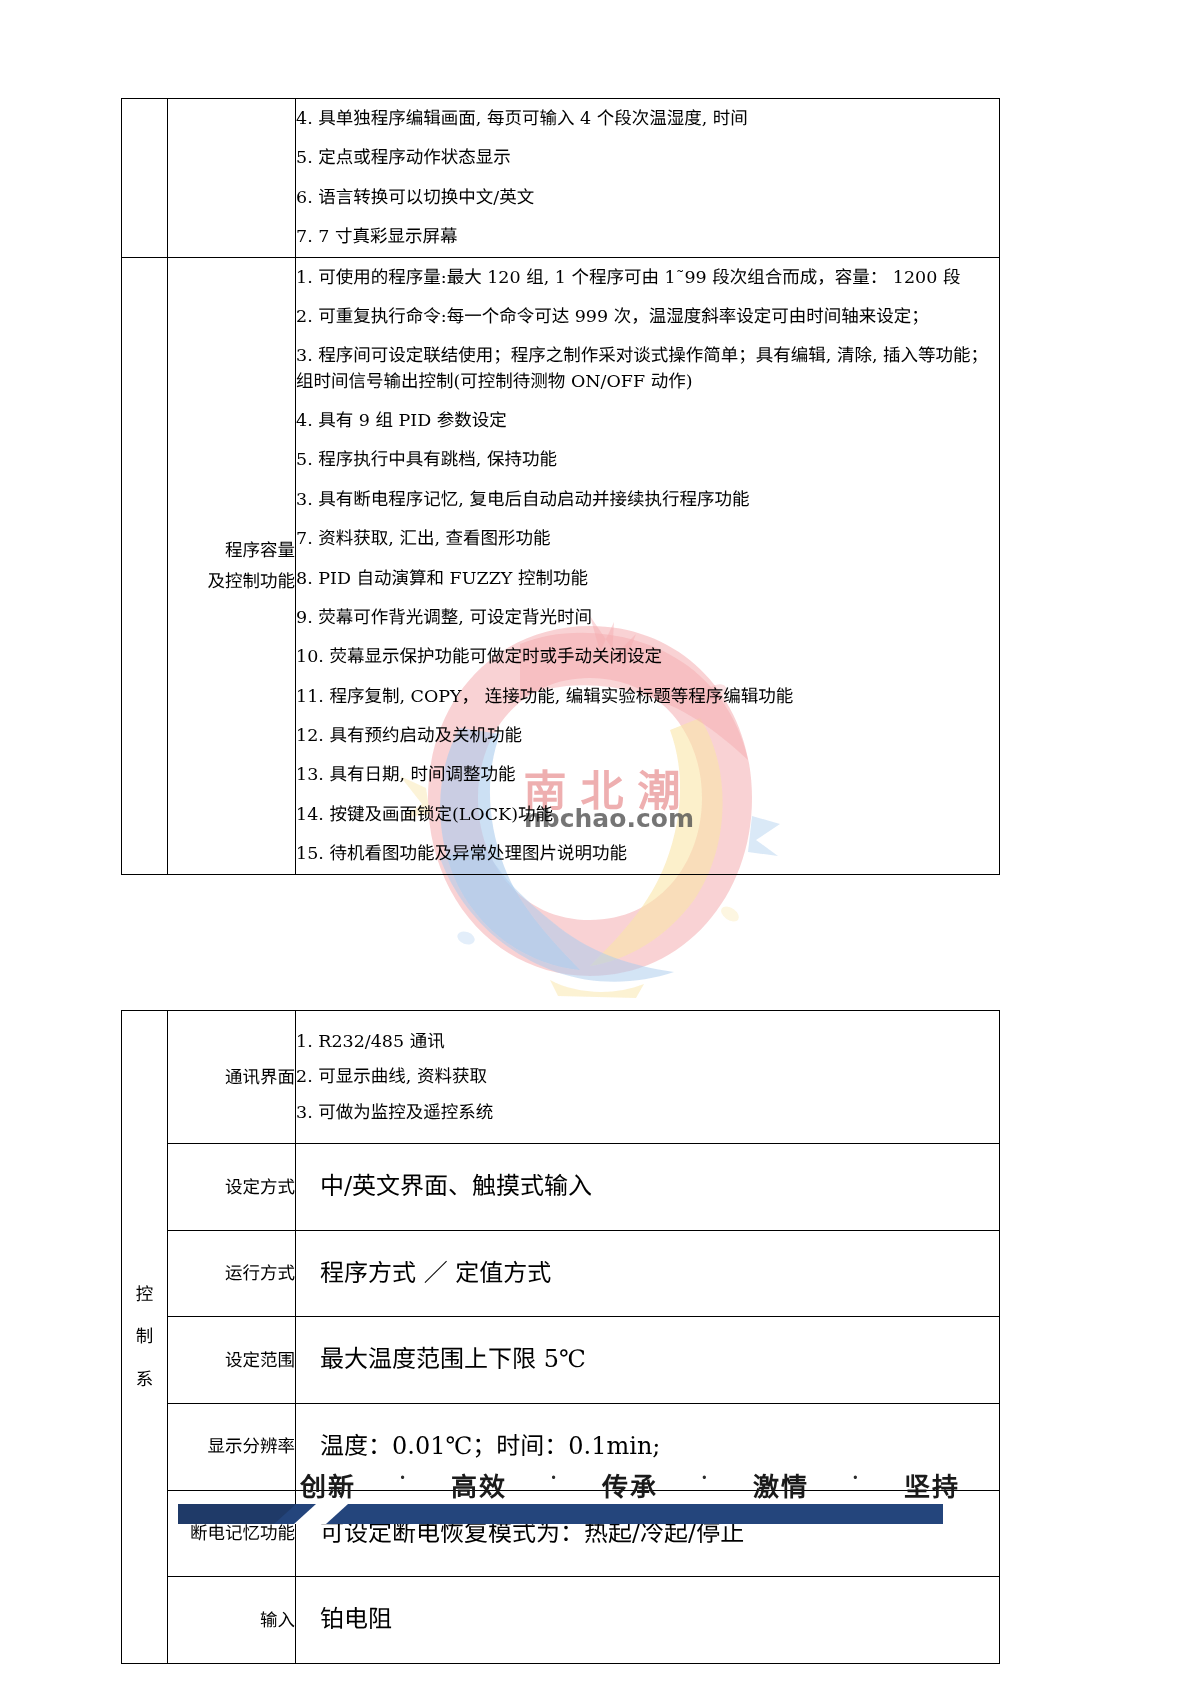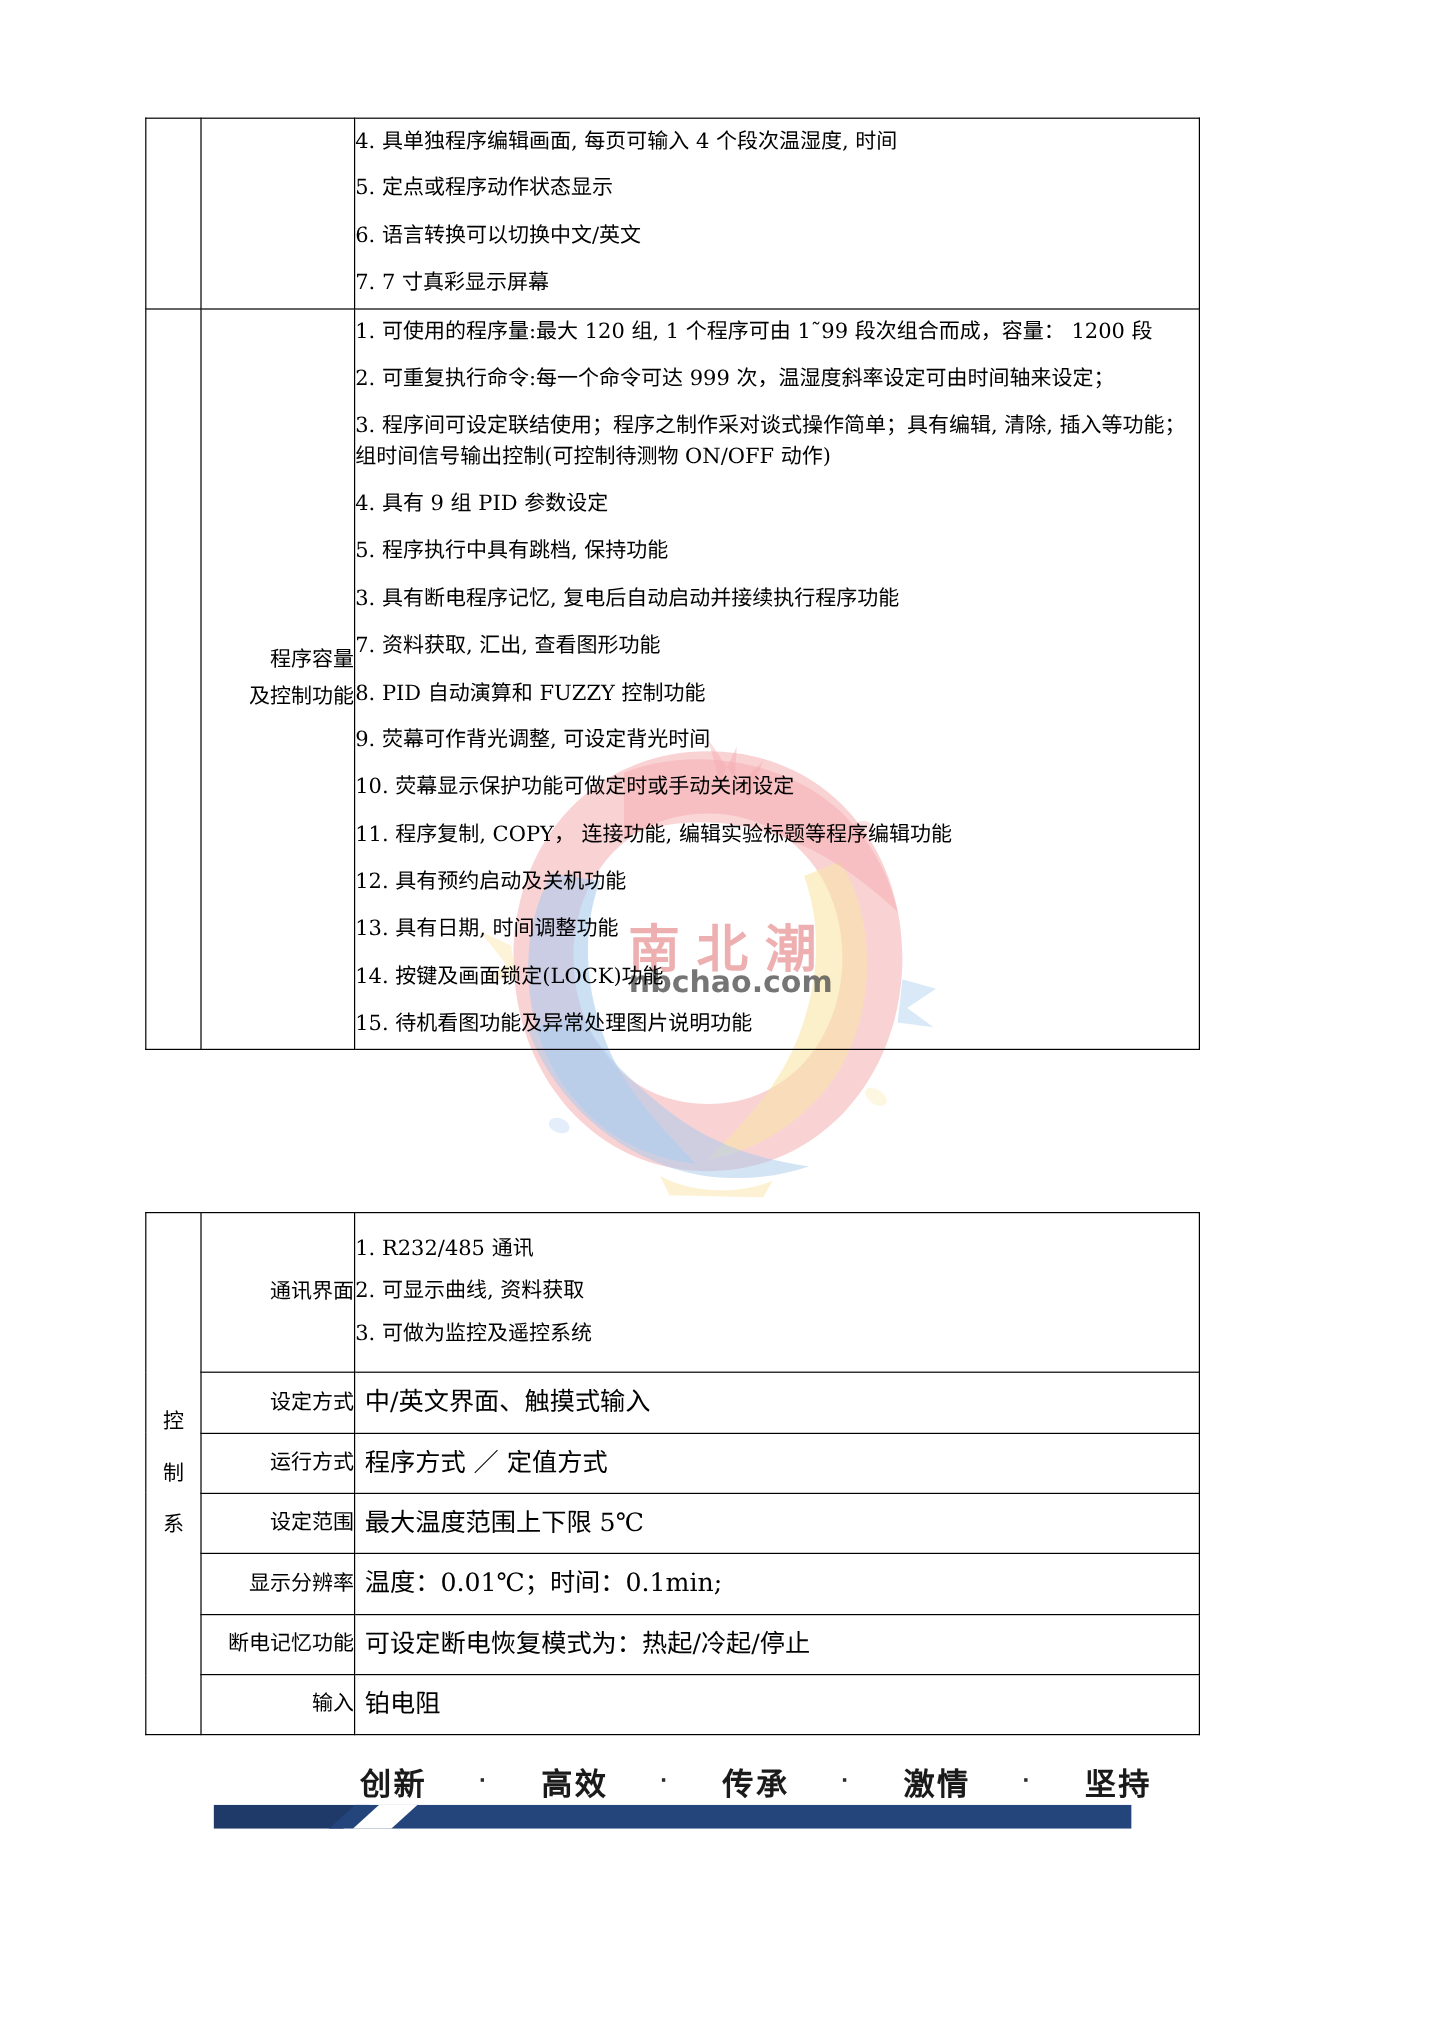"中/英文界面、触摸式输入" .single { font-size: 21px -> 24px; margin: 0 -> 16px }
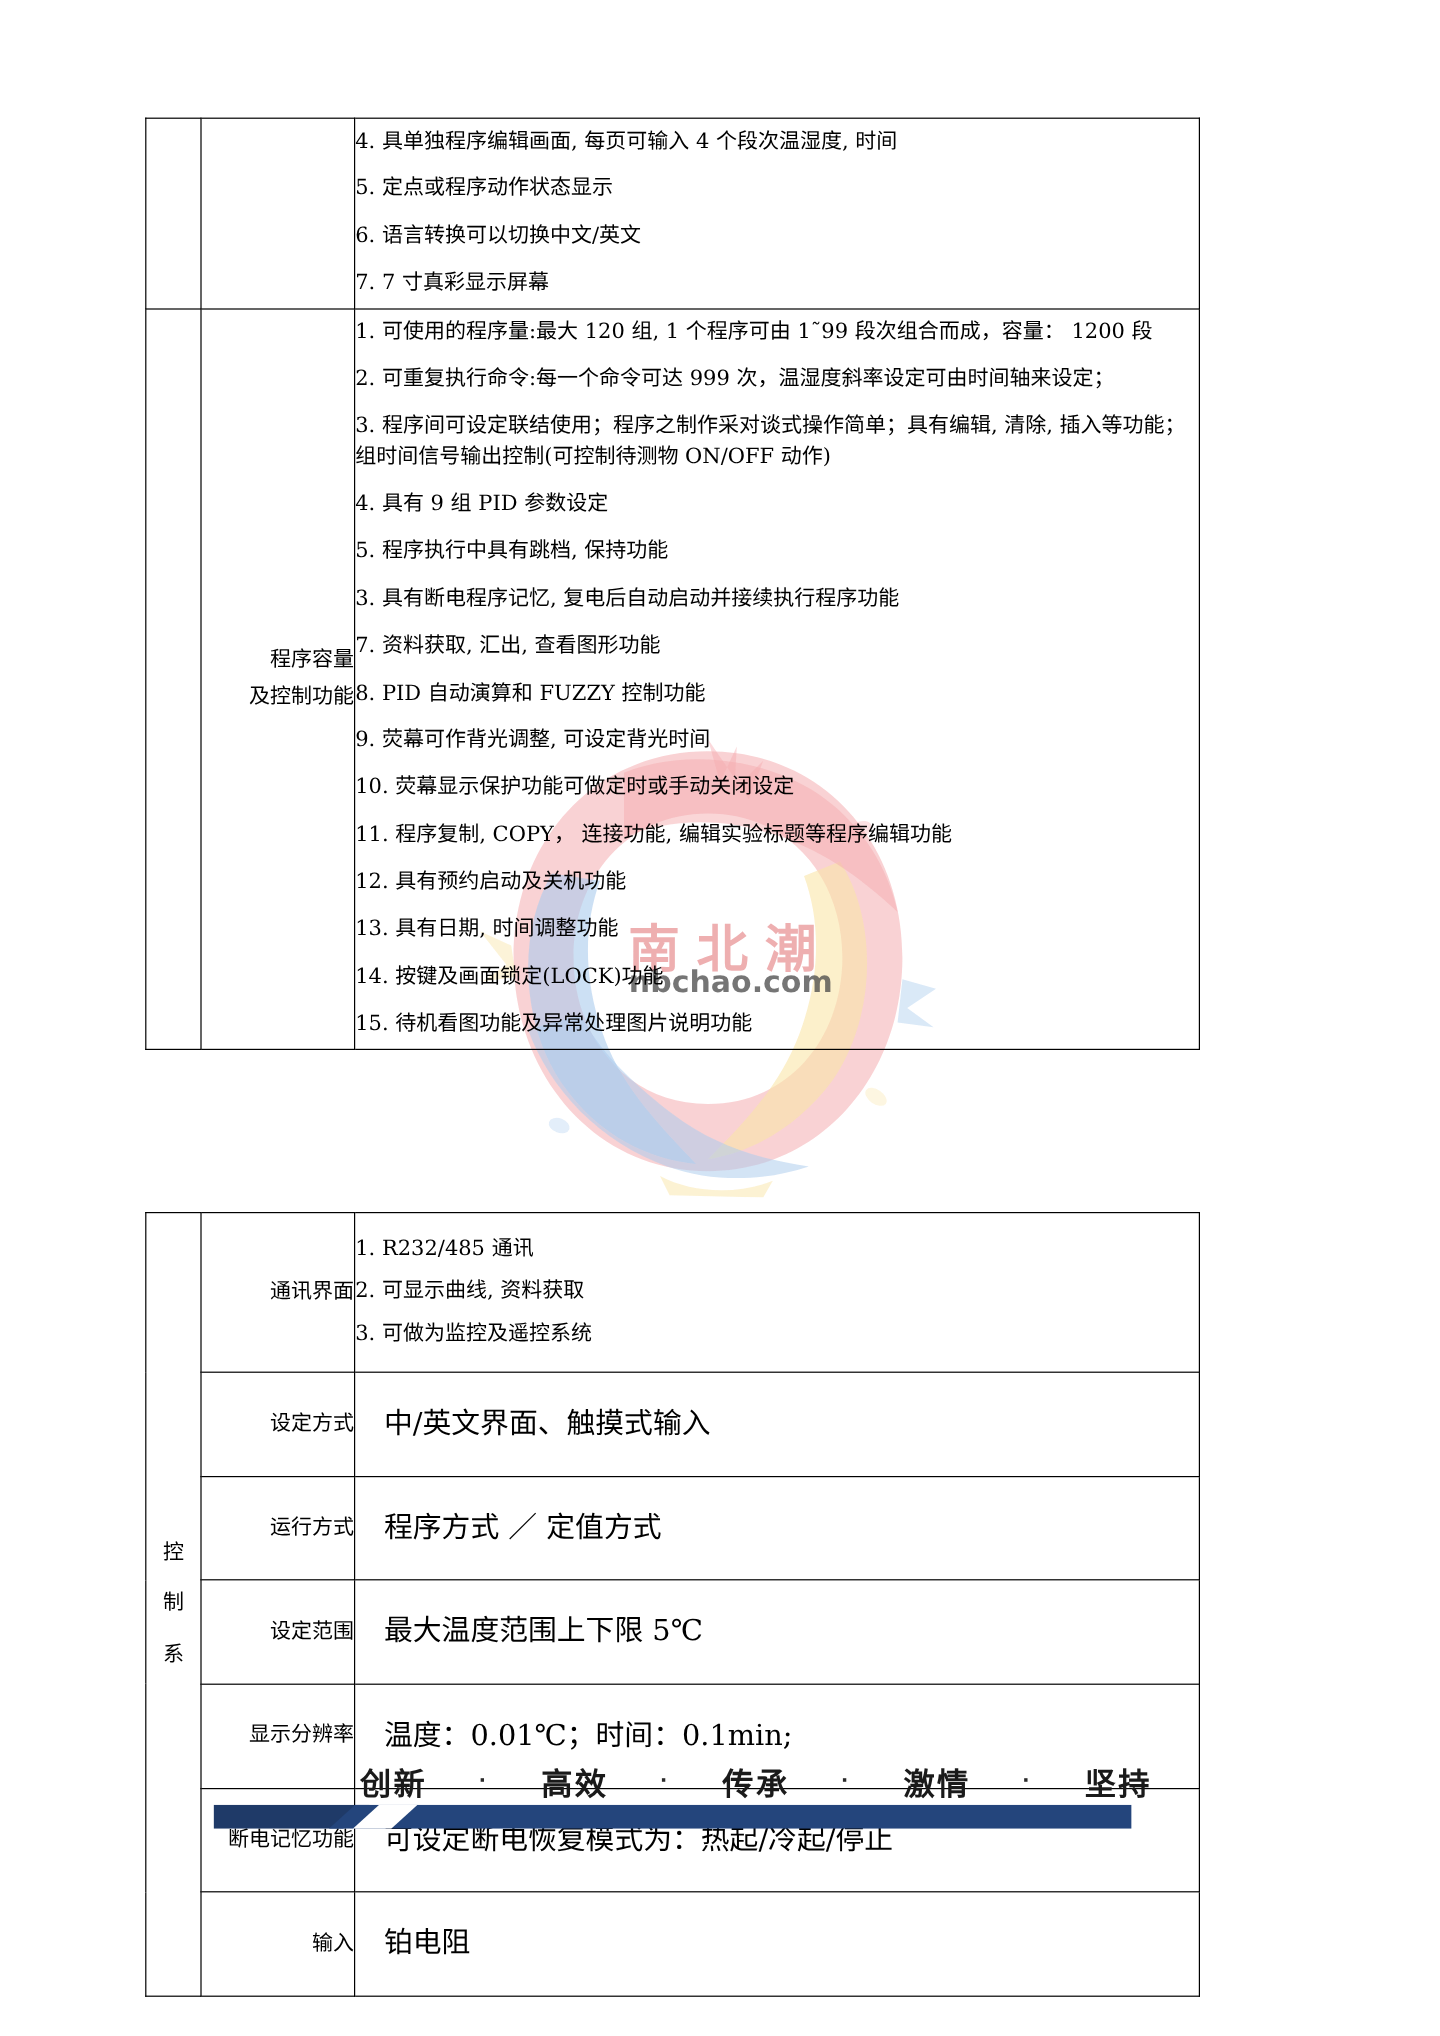"创新" .footer-words { align-items: center -> flex-start; font-family: Liberation Sans, sans-serif -> Liberation Serif, serif }
